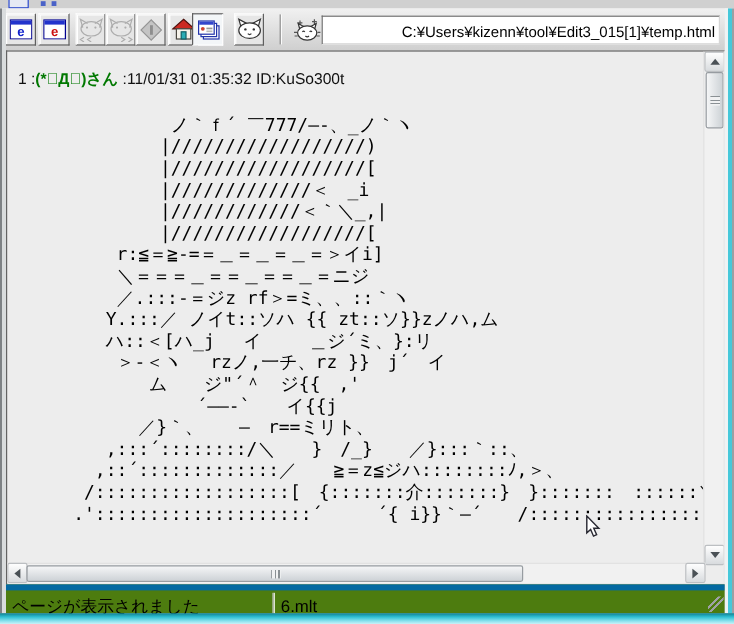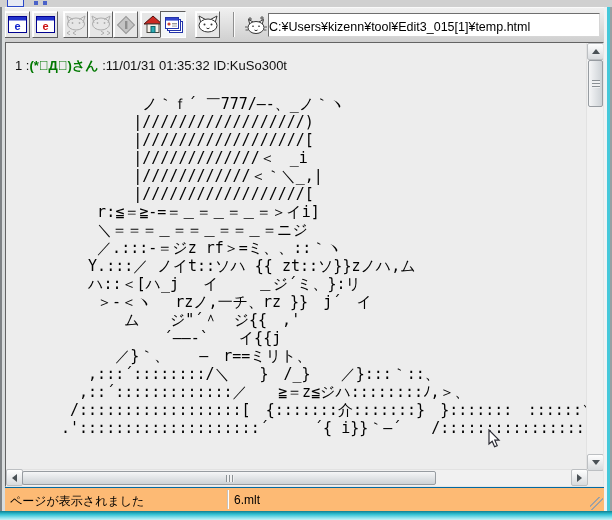"C:¥Users¥kizenn¥tool¥Edit3_015[1]¥temp.h" #address-bar { padding: 3px 3px 0 0 -> 3px 3px 0 8px; text-align: none -> right }
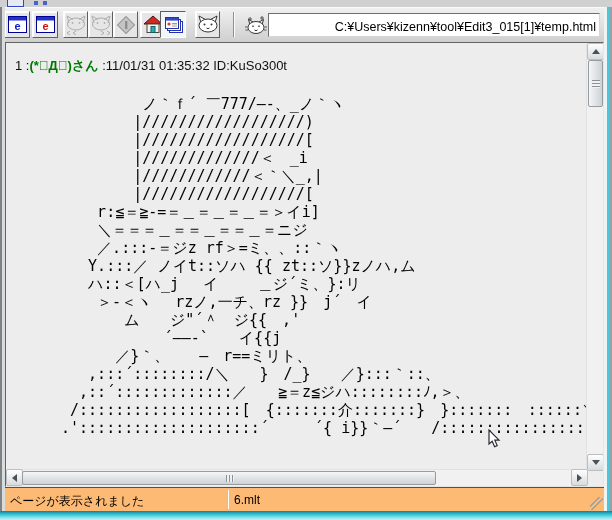"ページが表示されました" #statusbar { background: #fdba74 -> #4d7c0f; border-top: 1px solid #0369a1 -> 5px solid #0369a1; font-size: 12px -> 14px }
